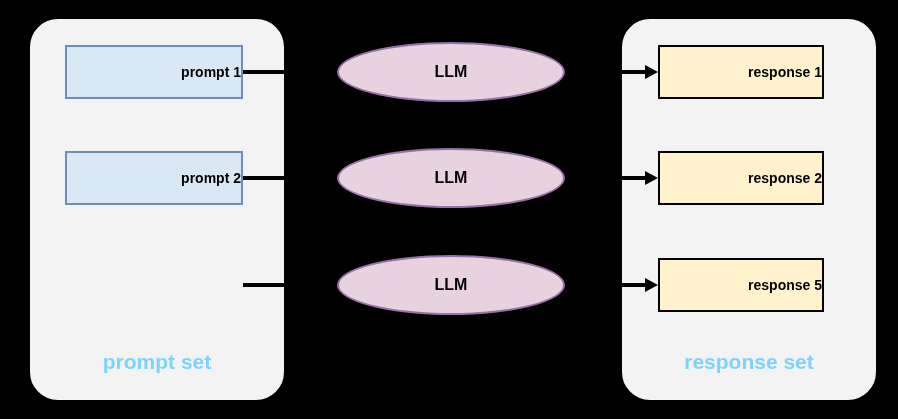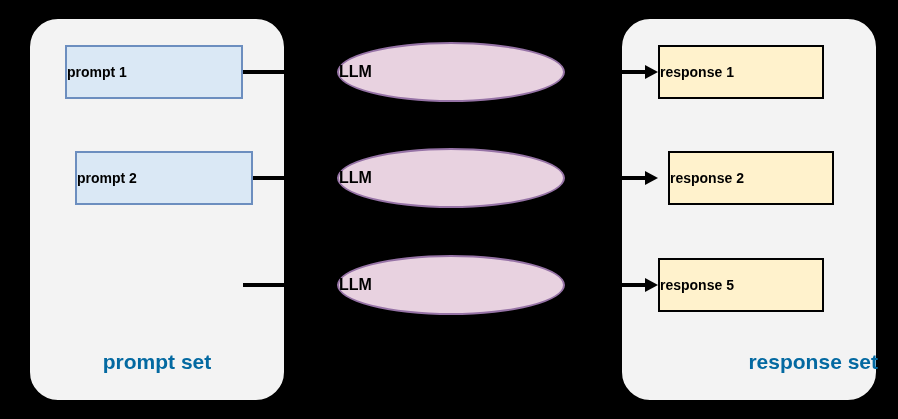"prompt 1" .node { justify-content: flex-start -> flex-end }
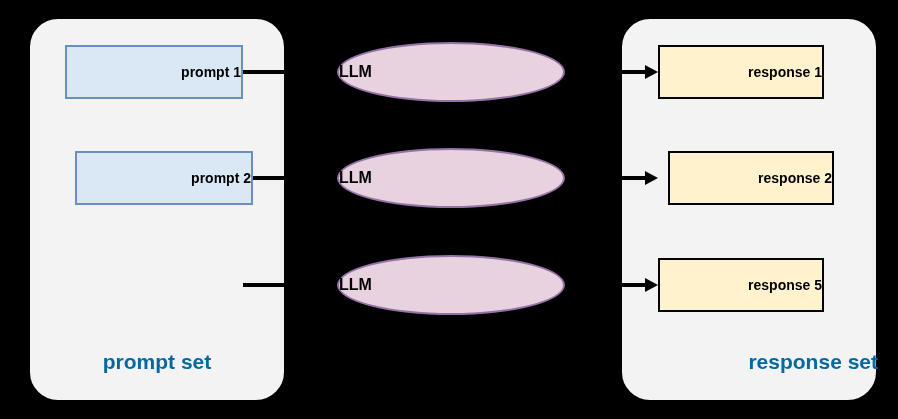"LLM" .ellipse { justify-content: none -> center }
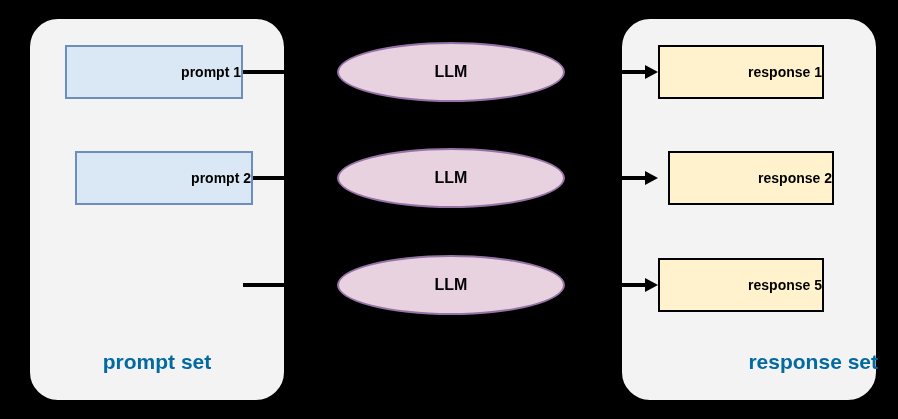"prompt 2" .row-b { margin-left: 10px -> none }
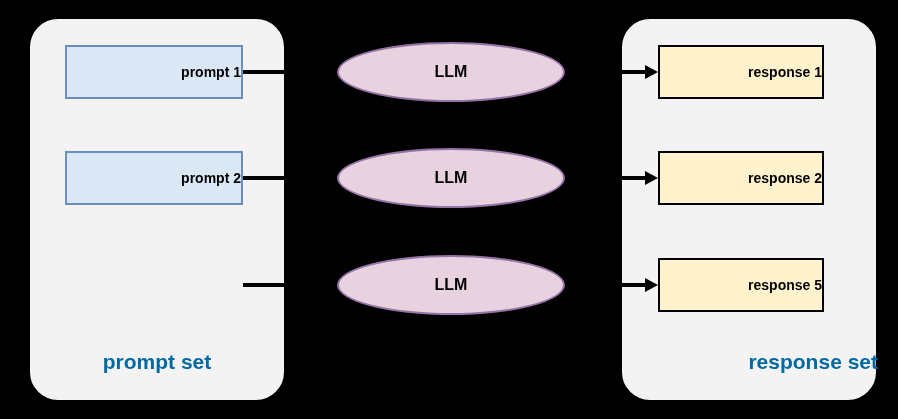"prompt set" .group-label { color: #0369a1 -> #7dd3fc }
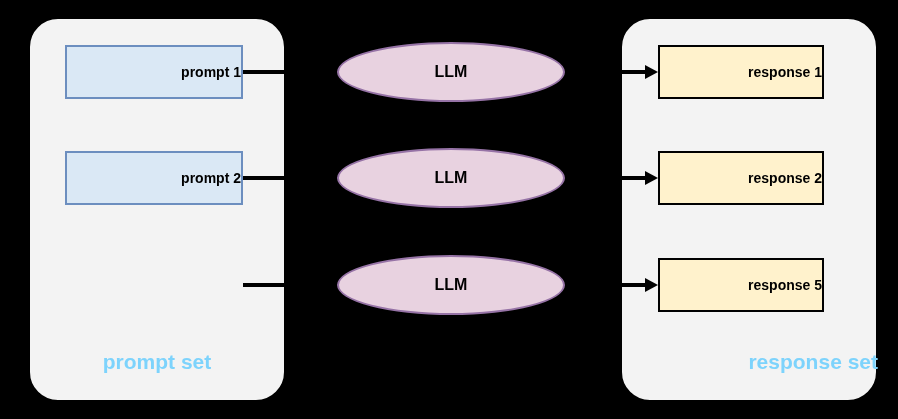"response set" .group-label.right { text-align: right -> none }
